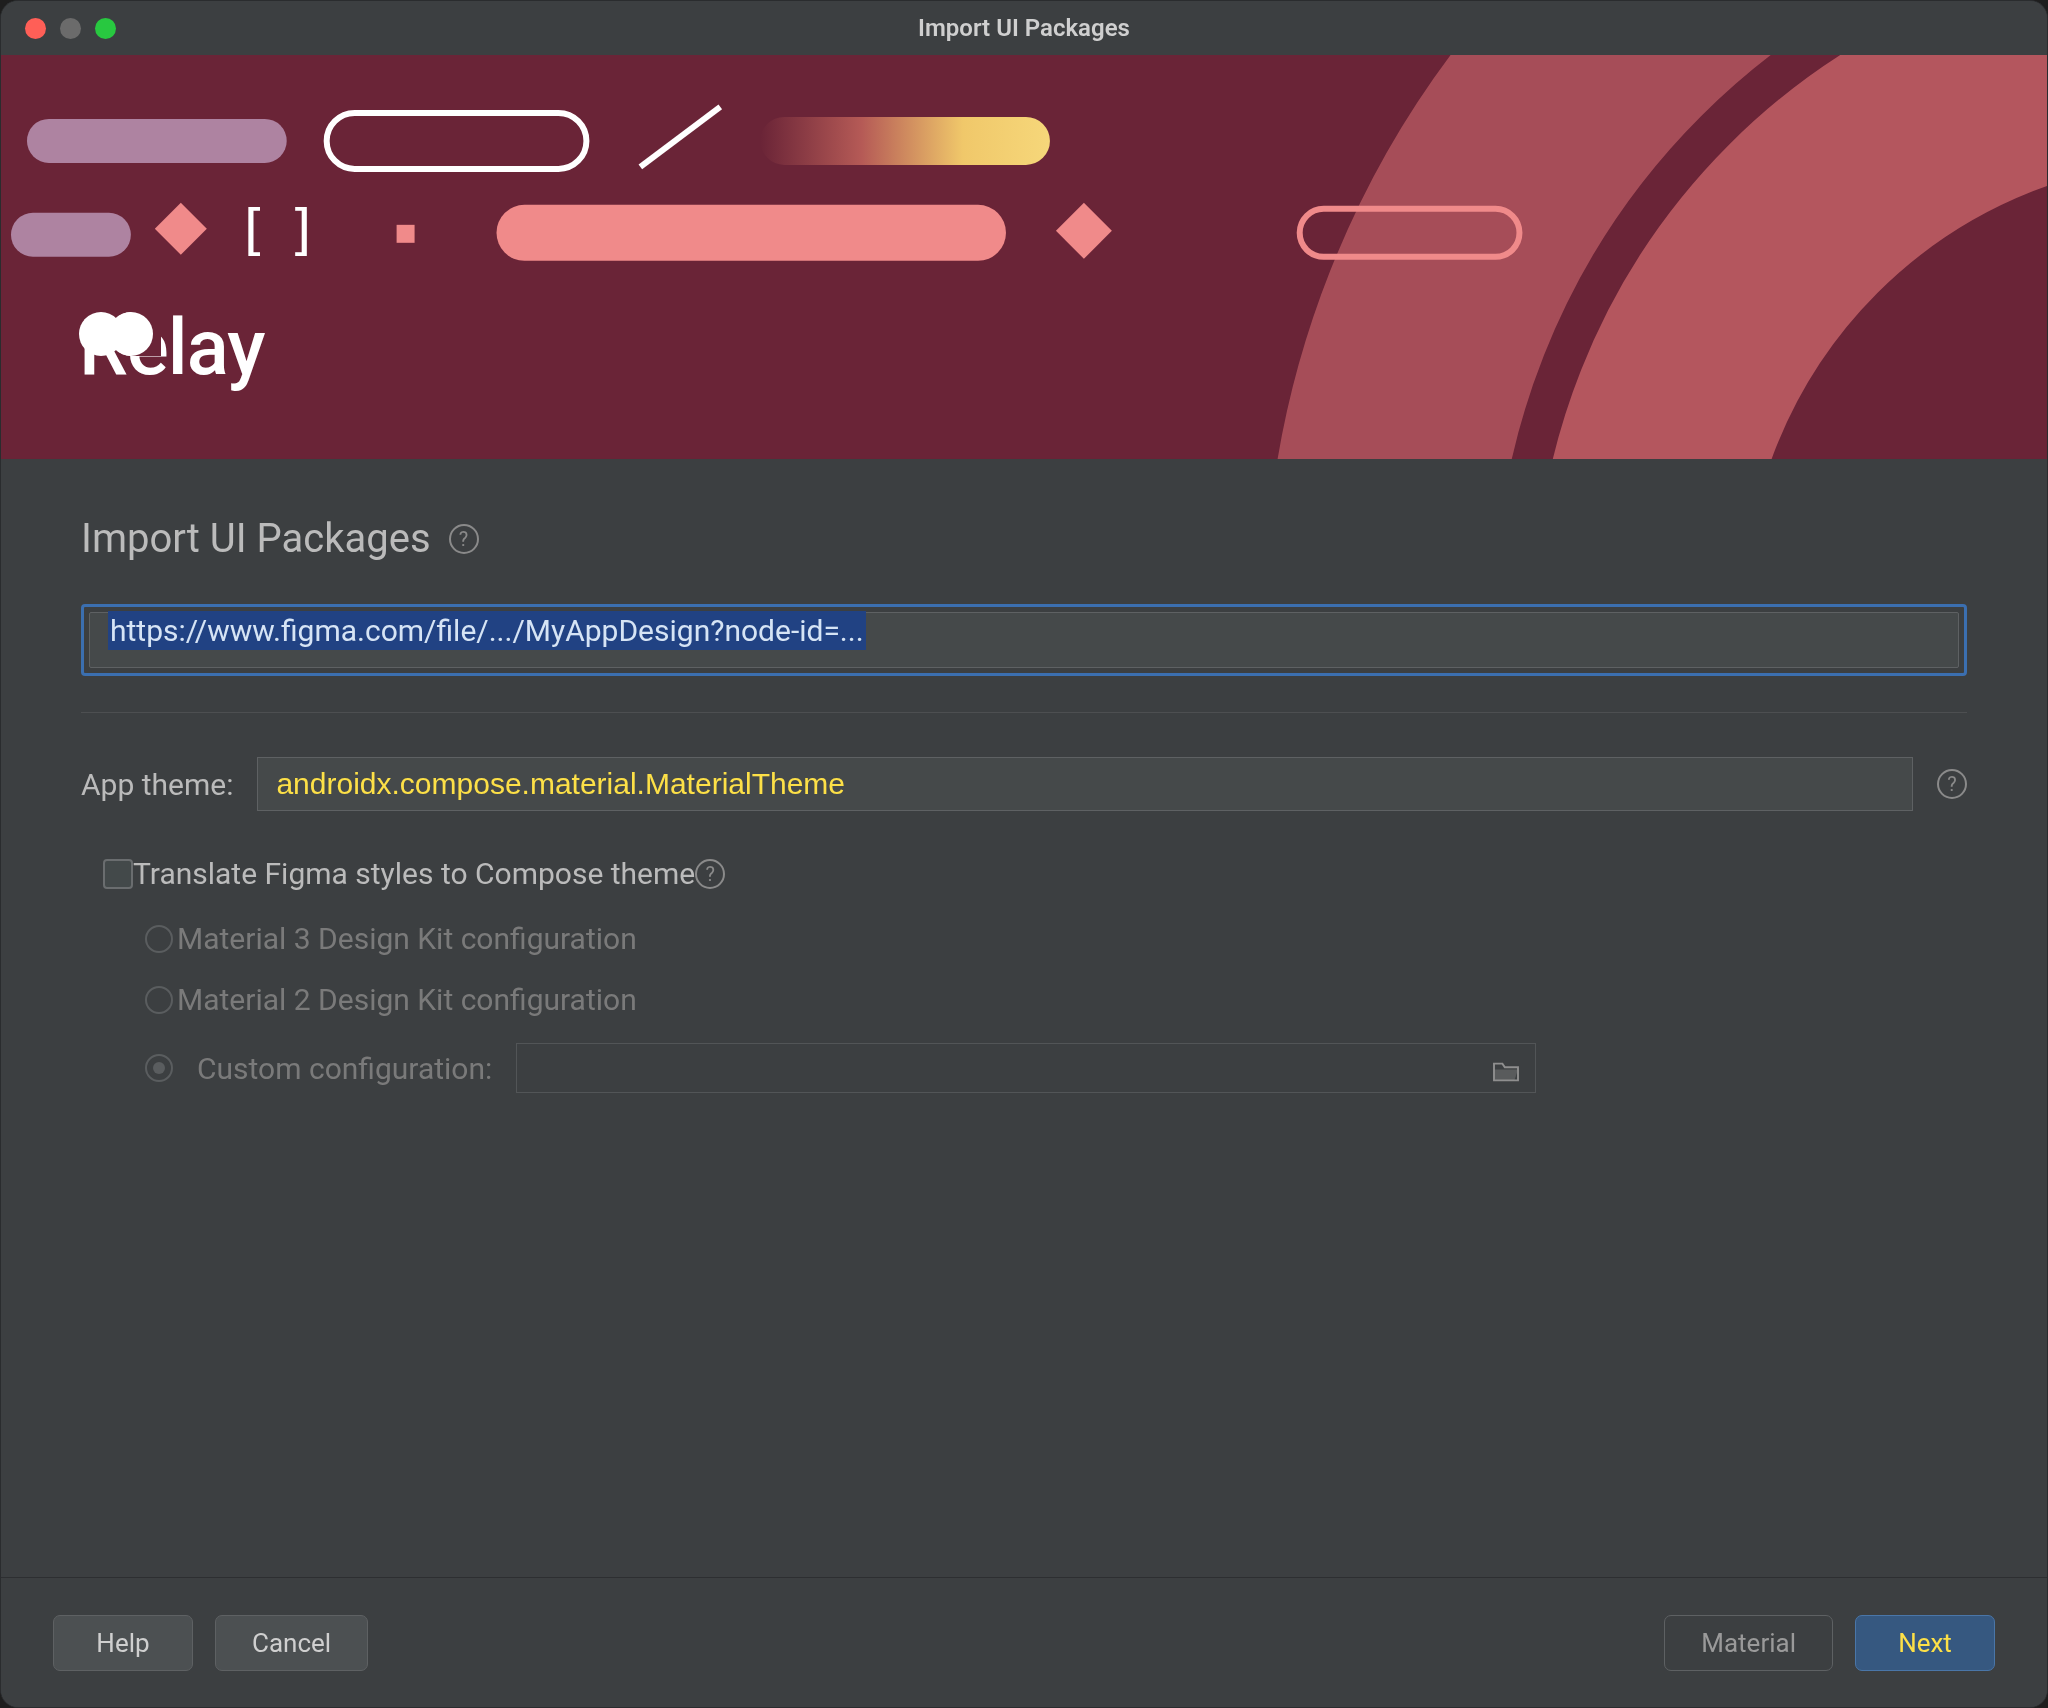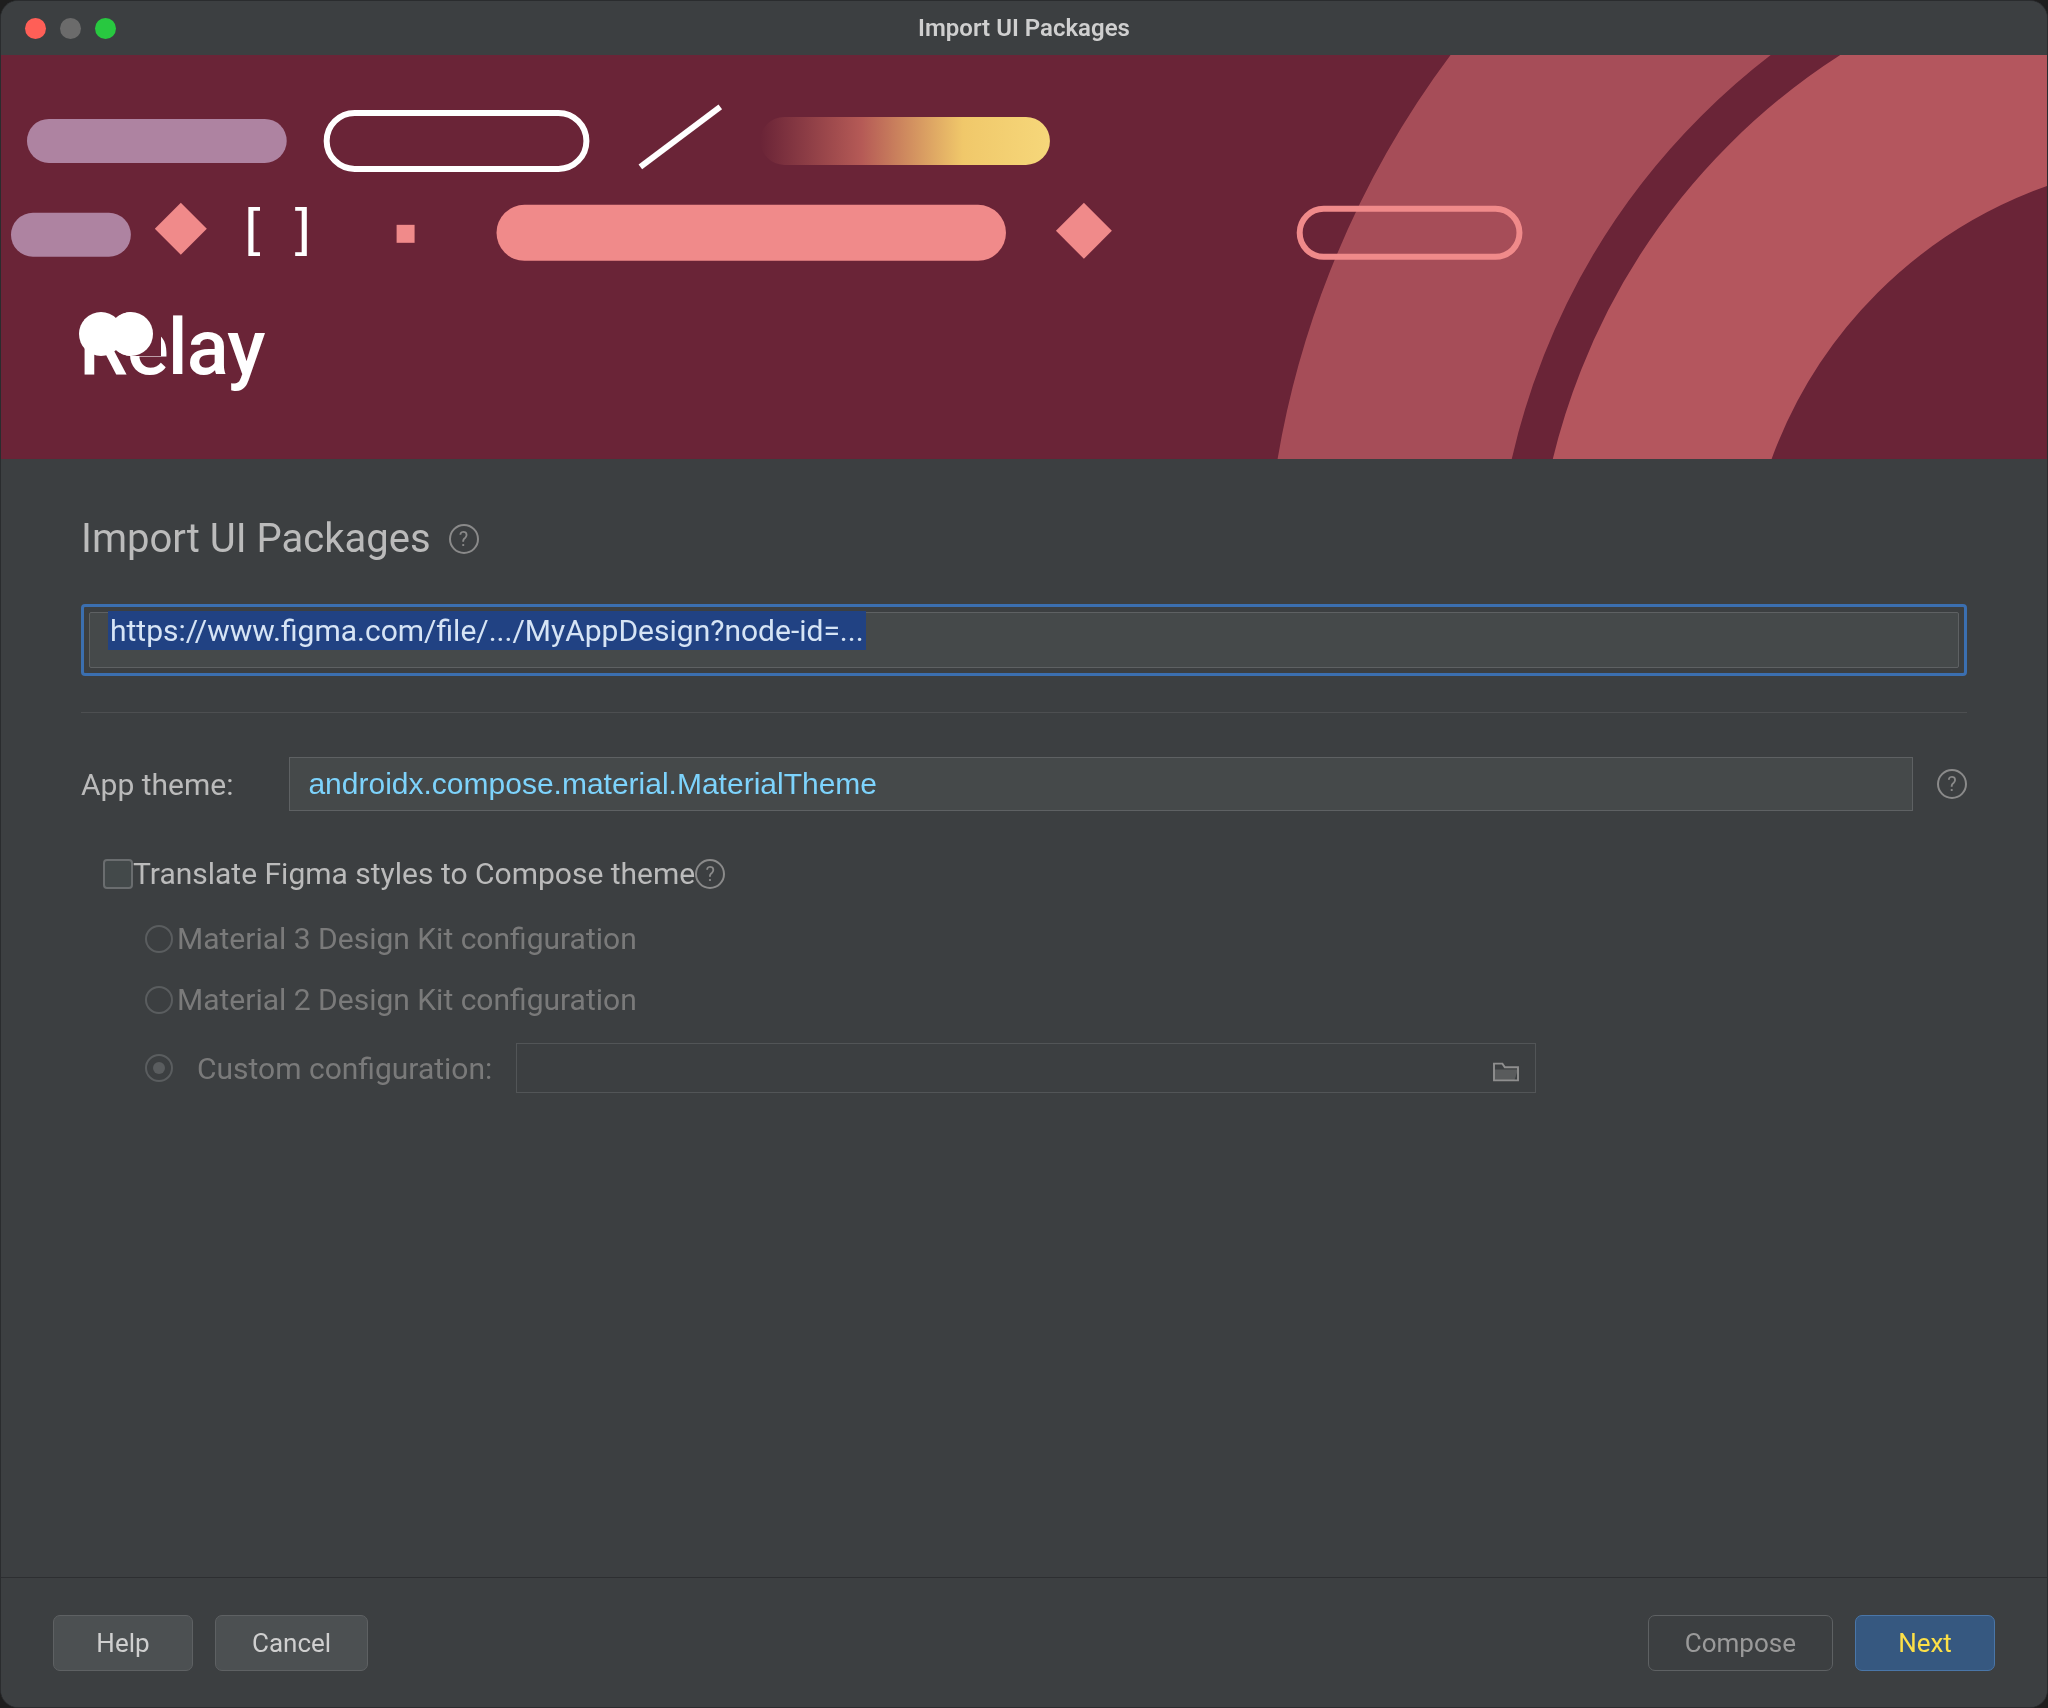"androidx.compose.material.MaterialTheme" .theme-input { color: #7dd3fc -> #fde047; margin-left: 32px -> none }
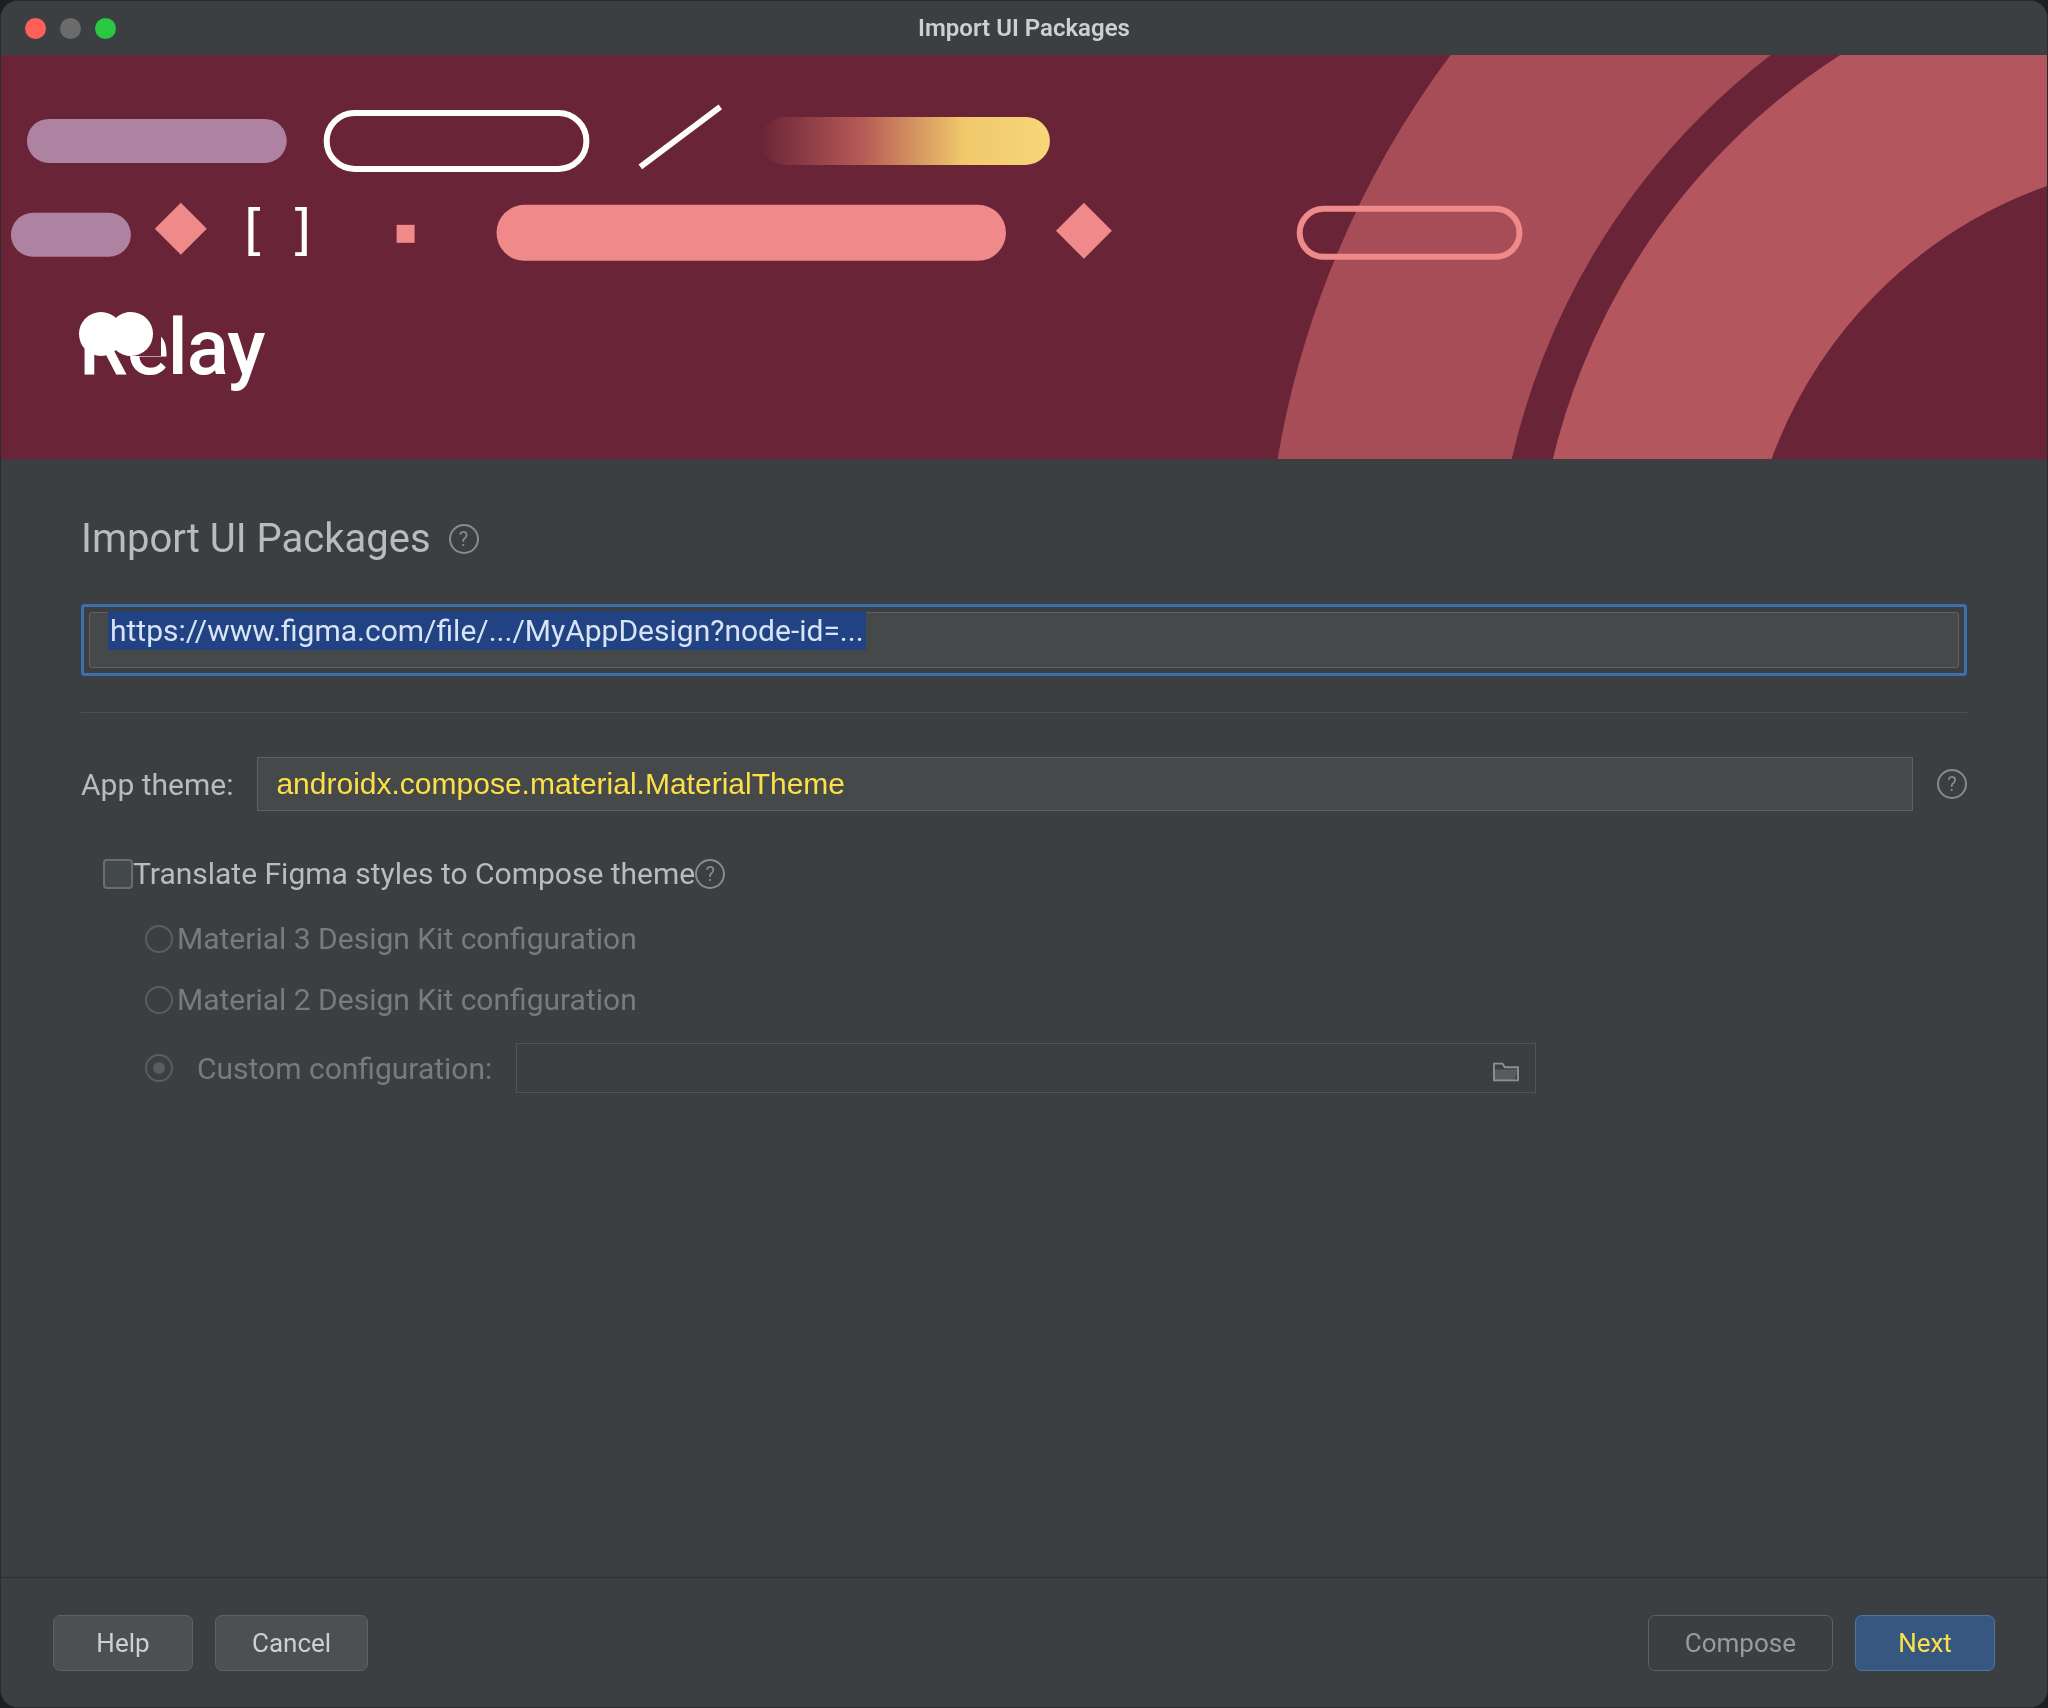"Compose" div.btn { text: Compose -> Material }
